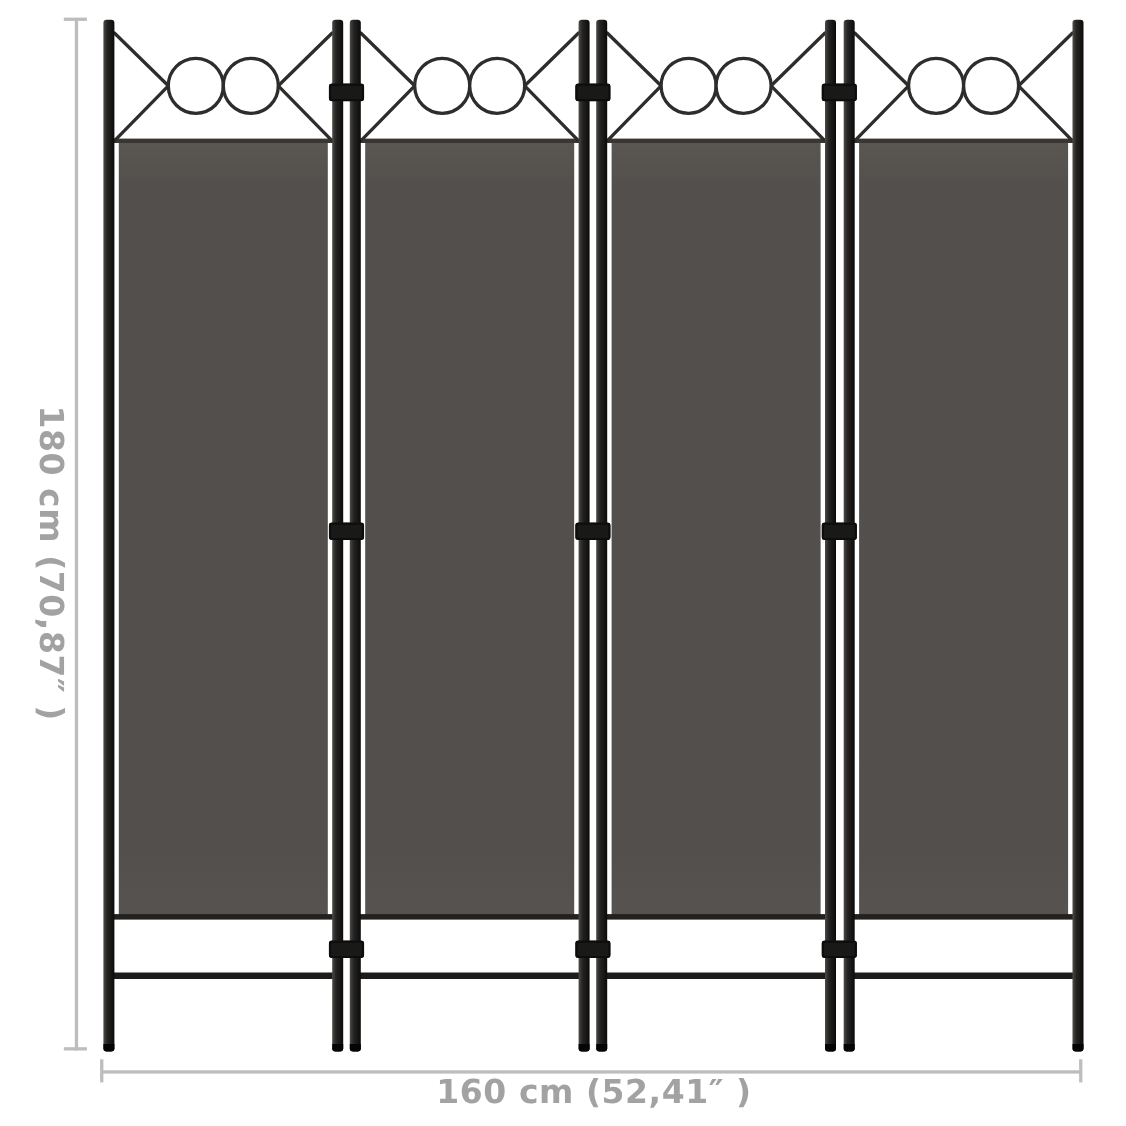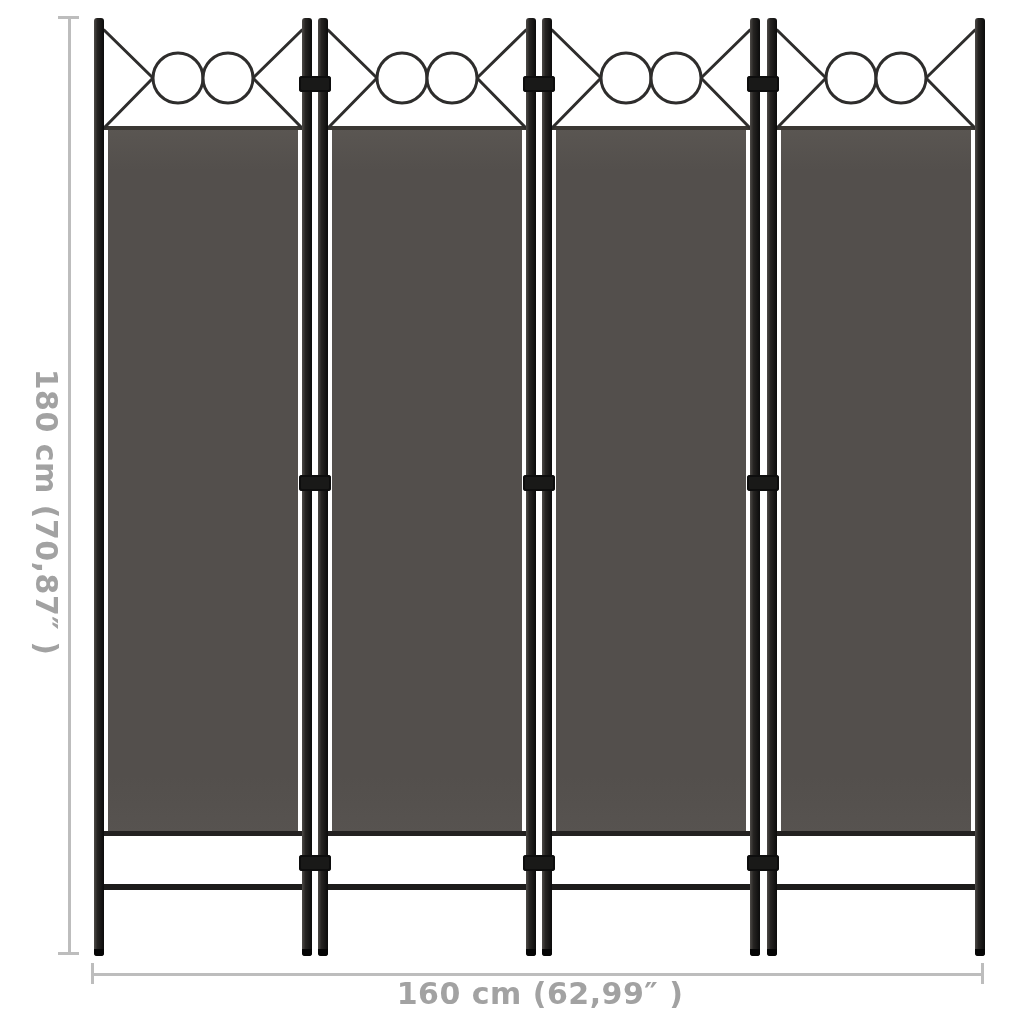"160 cm (62,99″ )" div.dim-label { text: 62,99 -> 52,41 }
